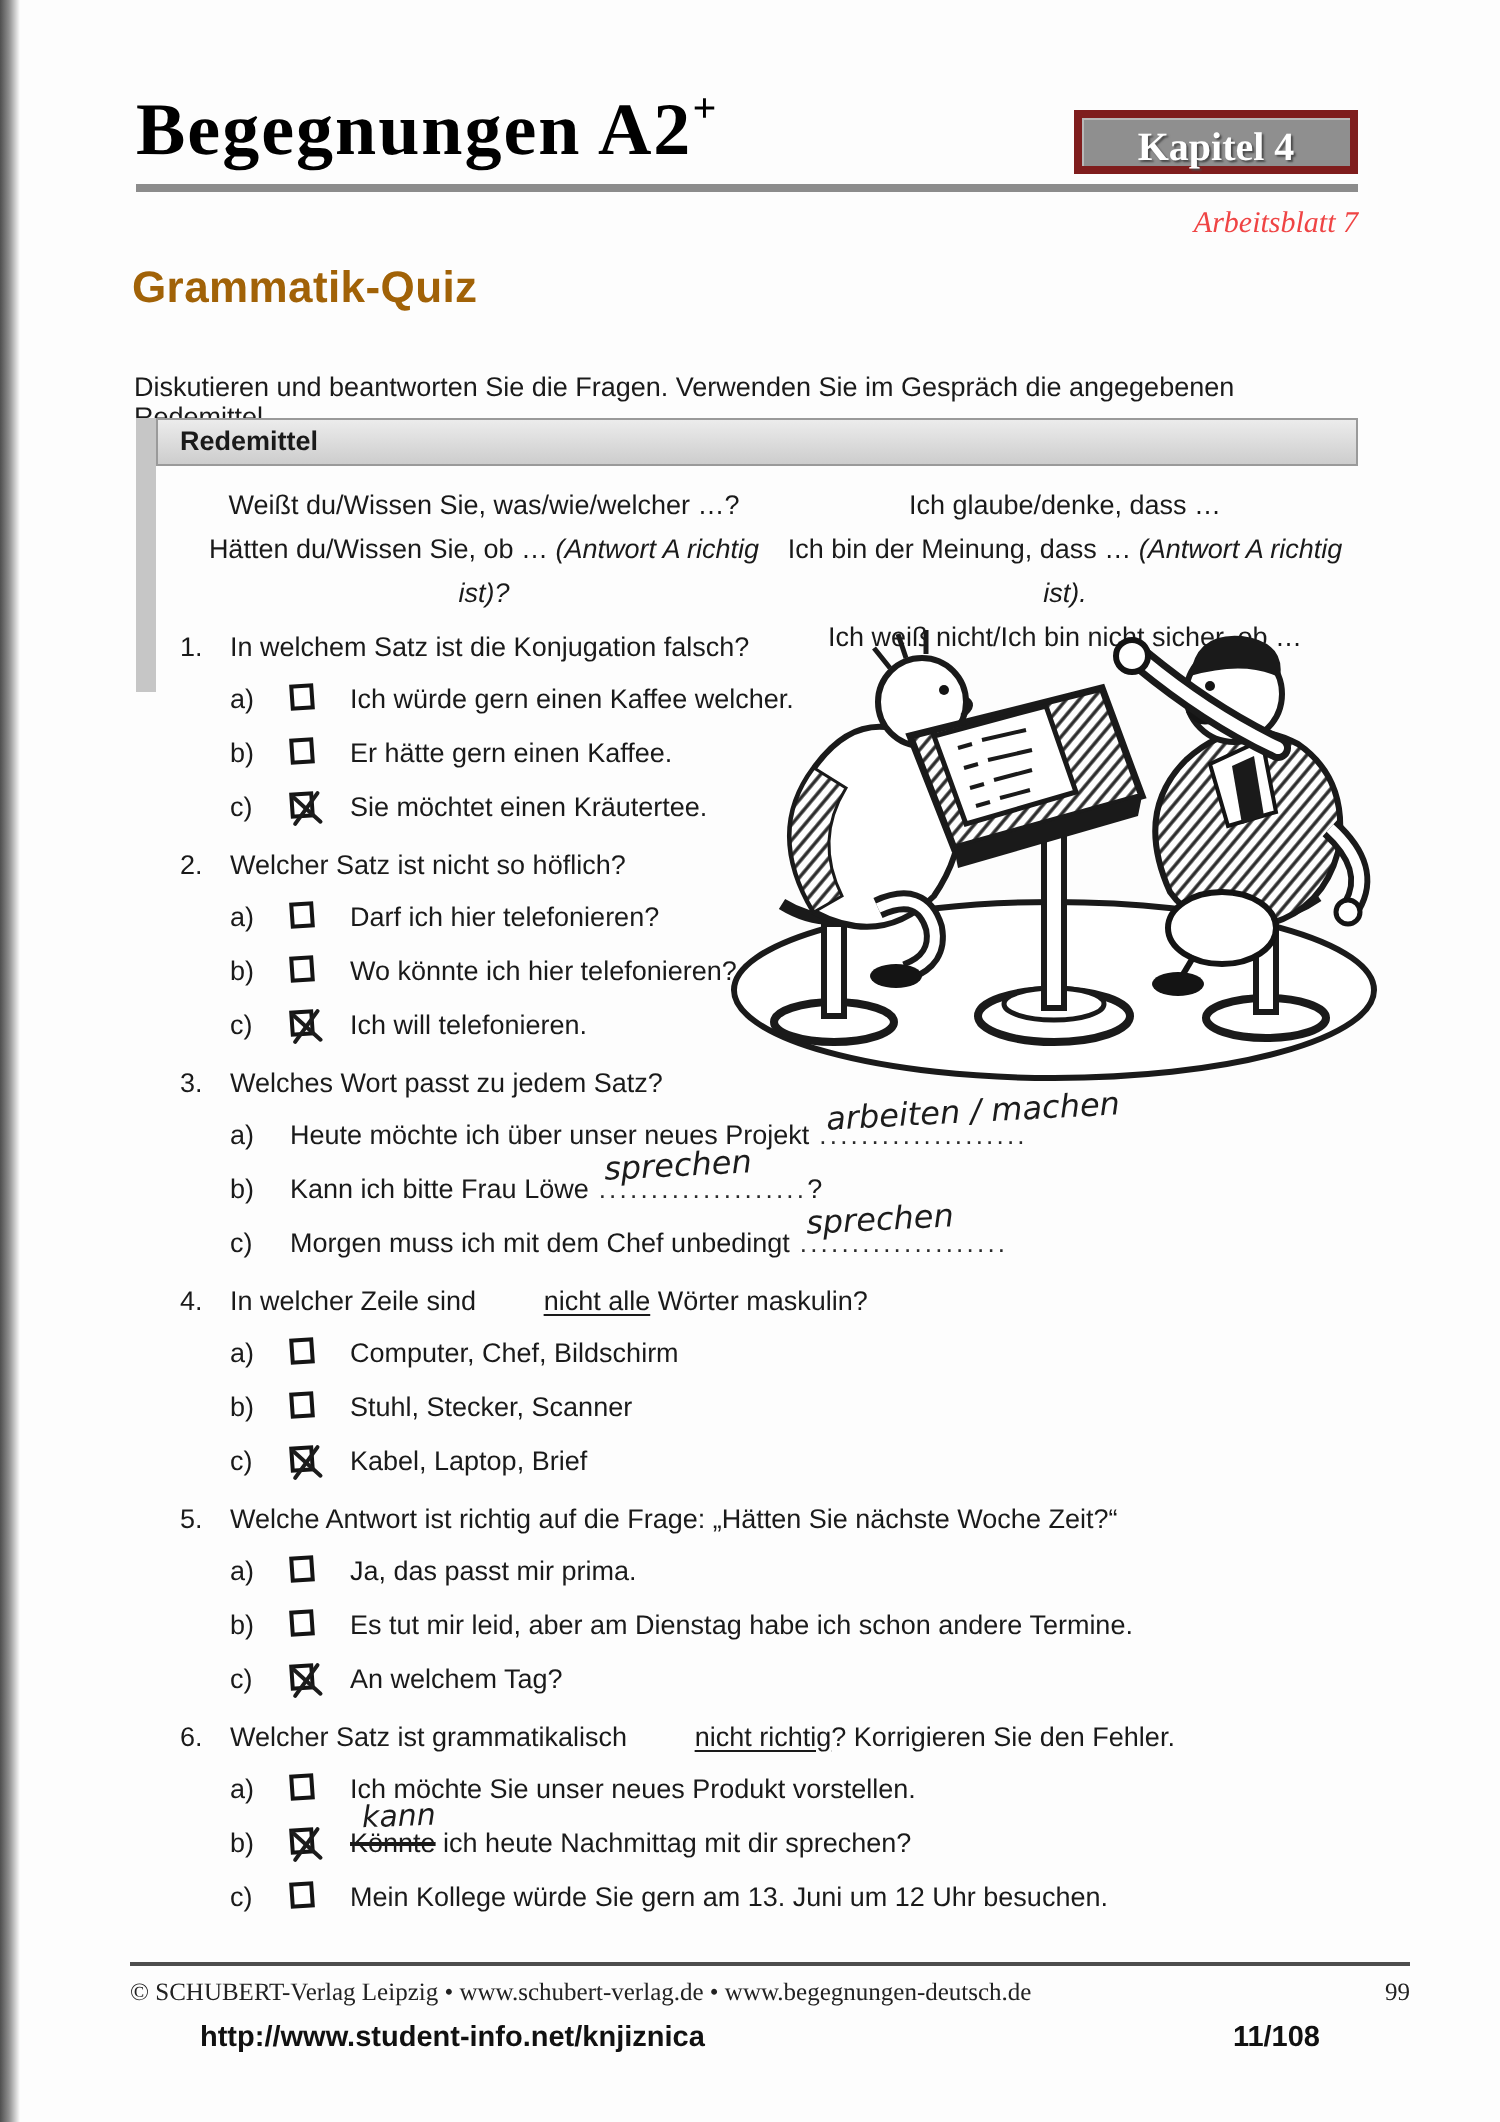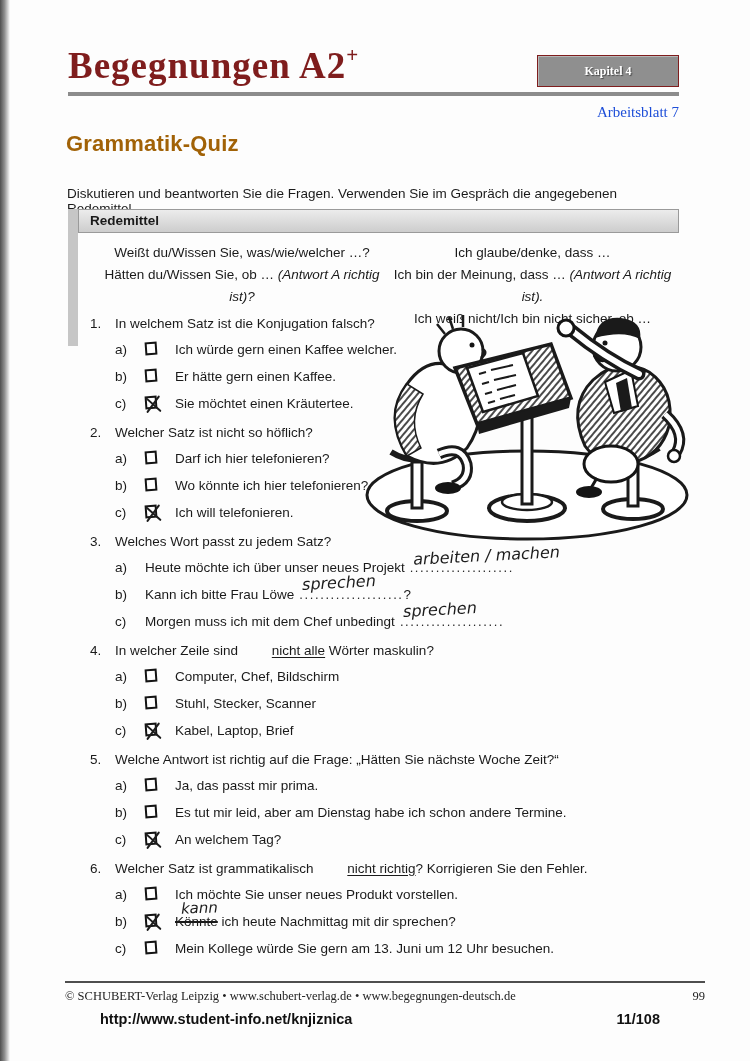"Begegnungen A2+" .brand { color: #7f1d1d -> #000000 }
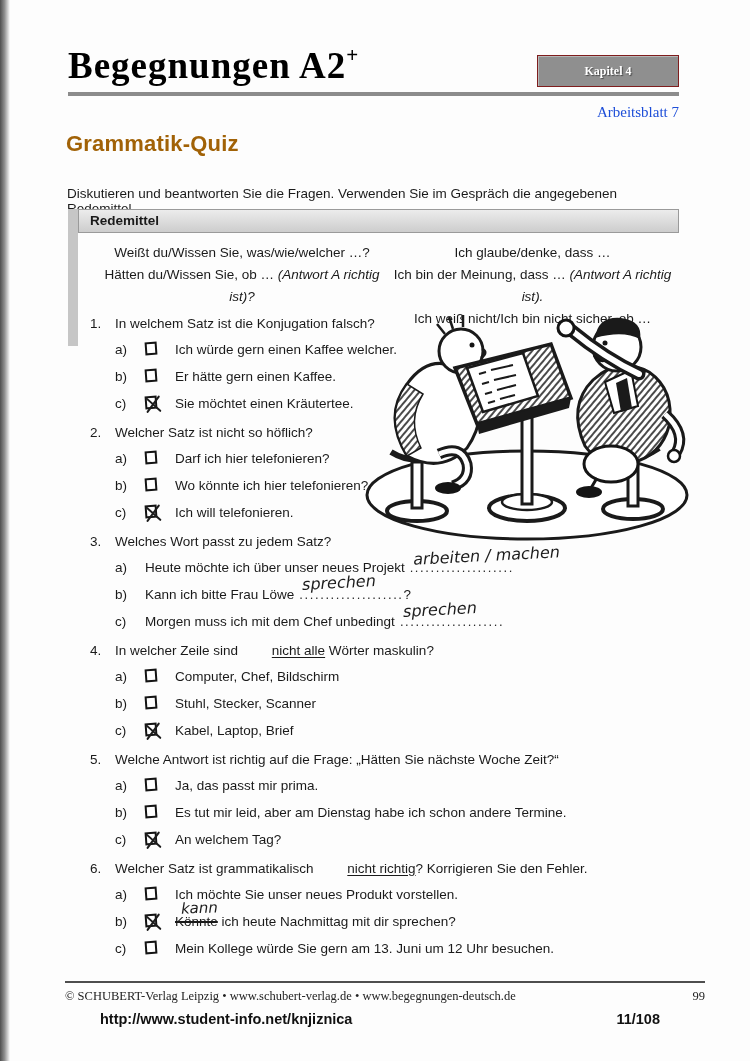"Kapitel 4" .badge { border: 1px solid #7f1d1d -> 4px solid #7f1d1d; font-size: 12px -> 20px }
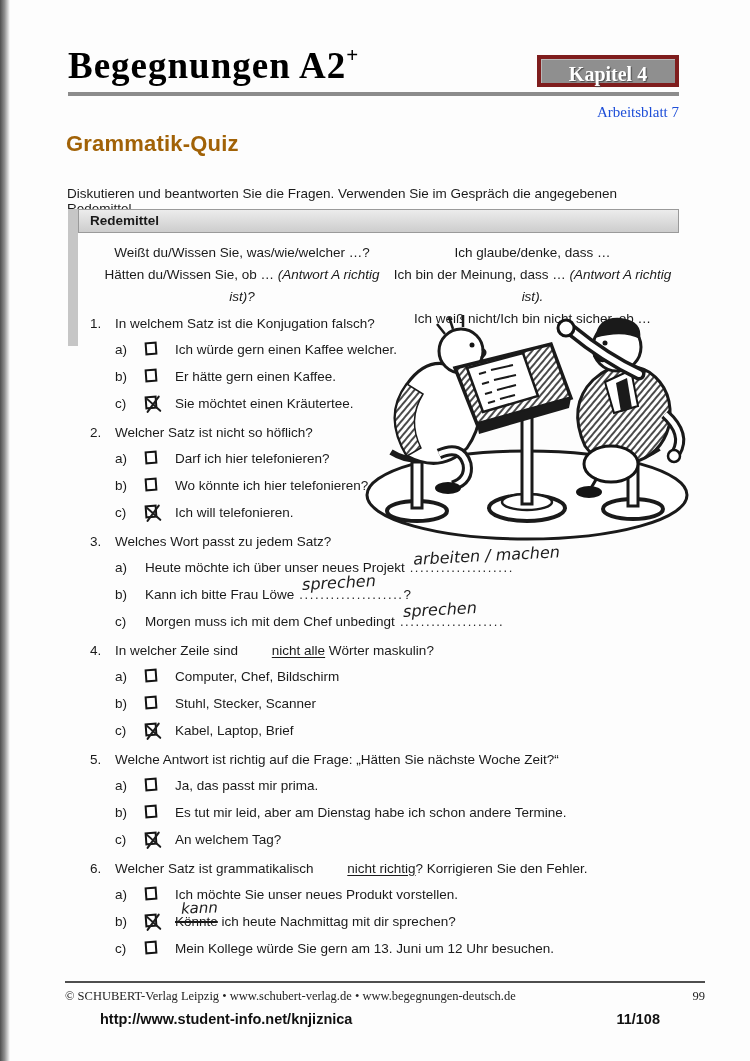"Arbeitsblatt 7" .worksheet-label { color: #1d4ed8 -> #ef4444; font-style: none -> italic }
